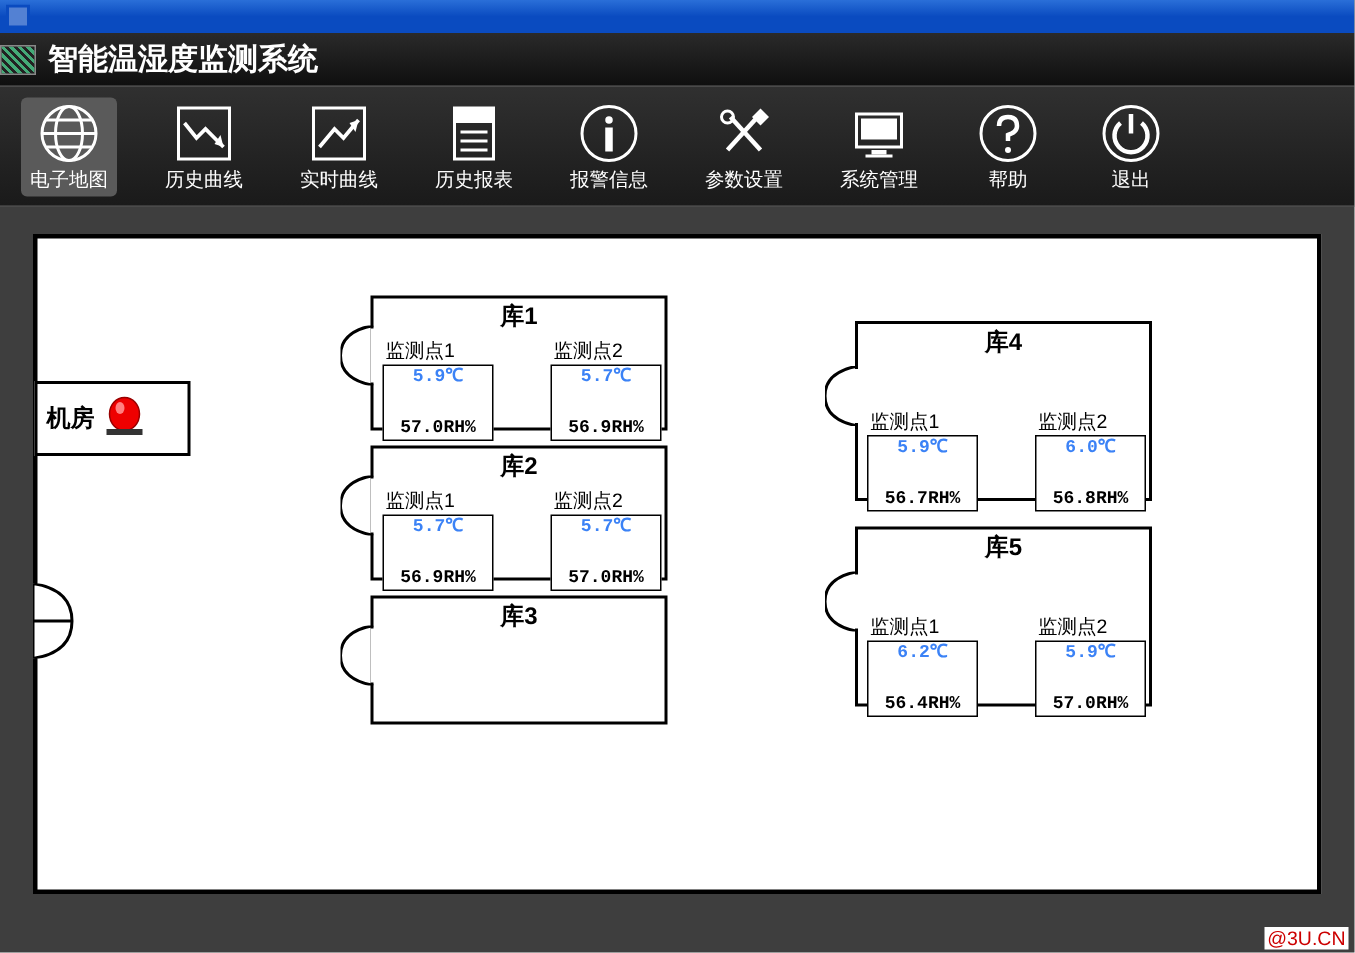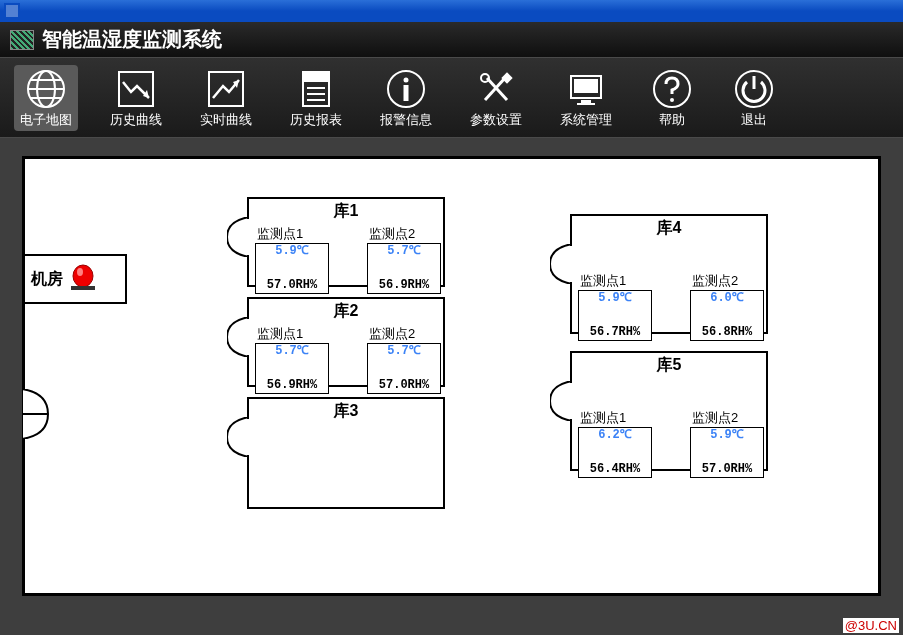"智能温湿度监测系统" .apptitle { padding-left: 10px -> none }
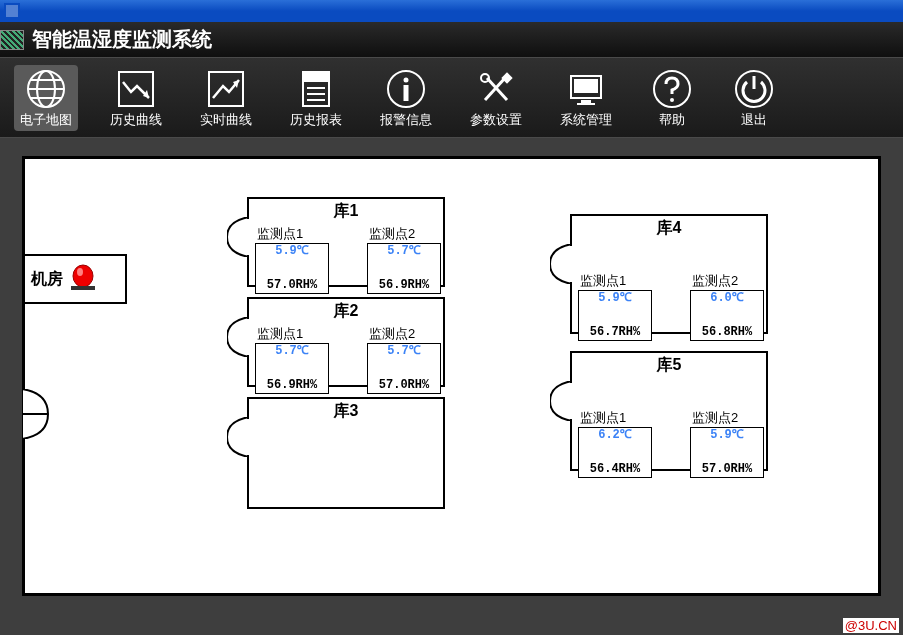"库3" div.room { height: 112px -> 86px }
